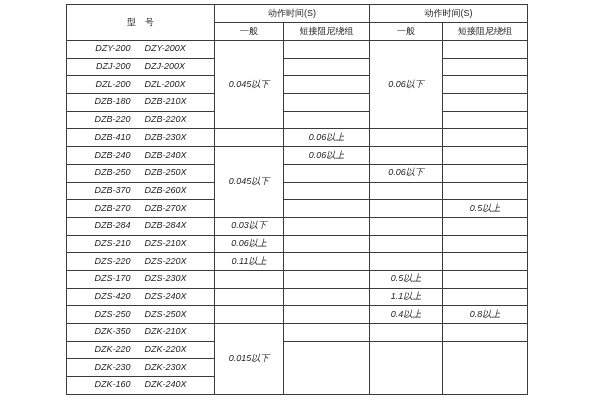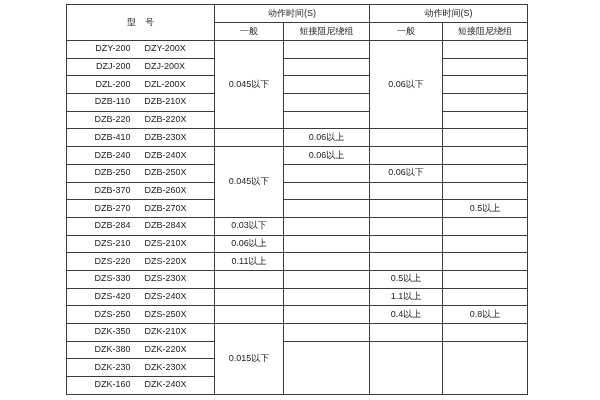"DZY-200 DZY-200X" .spec-table tbody tr { font-style: none -> italic }
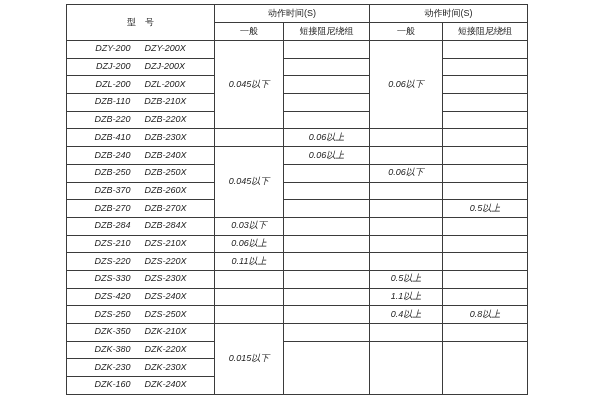"DZB-110" span.m1 { text: DZB-110 -> DZB-180 }
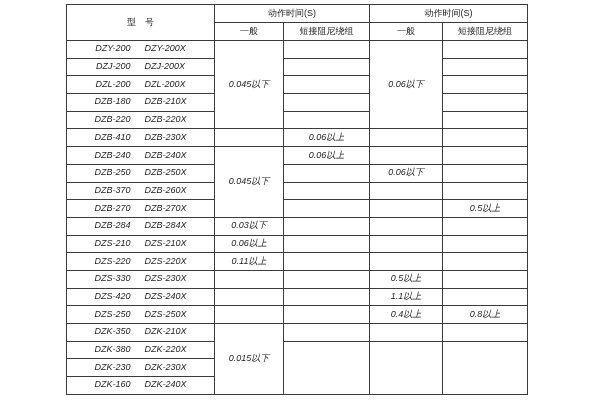"DZS-330" span.m1 { text: DZS-330 -> DZS-170 }
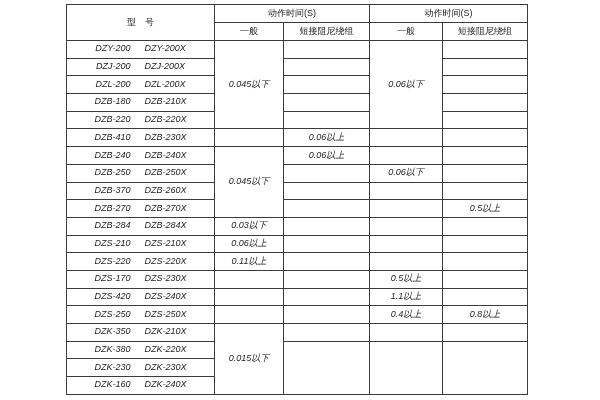"DZK-380" span.m1 { text: DZK-380 -> DZK-220 }
